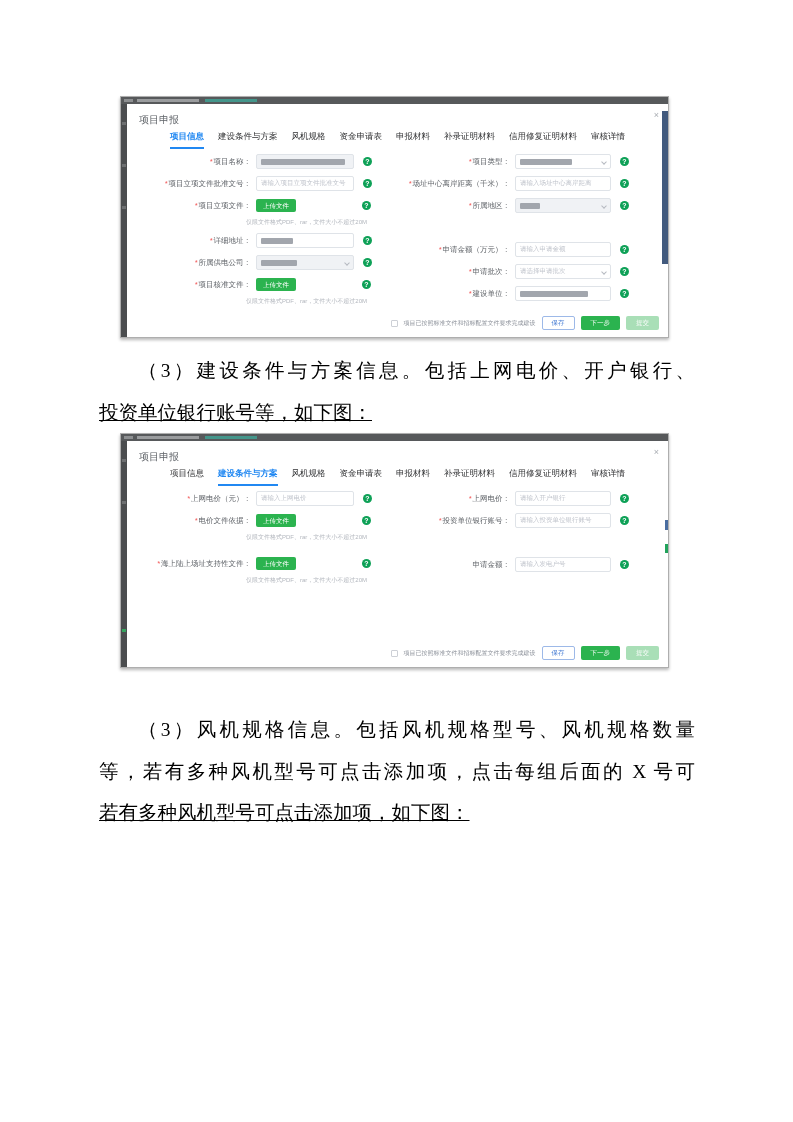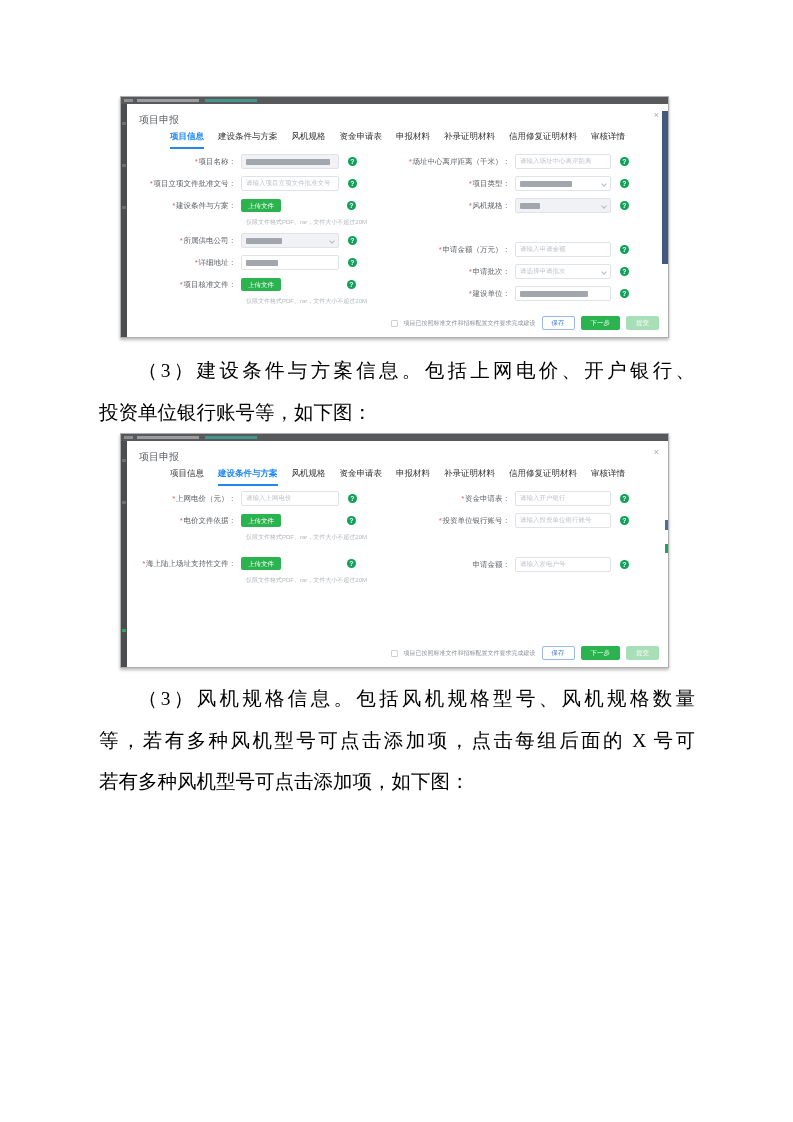"*项目名称：" .cleft .lbl { width: 114px -> 129px }
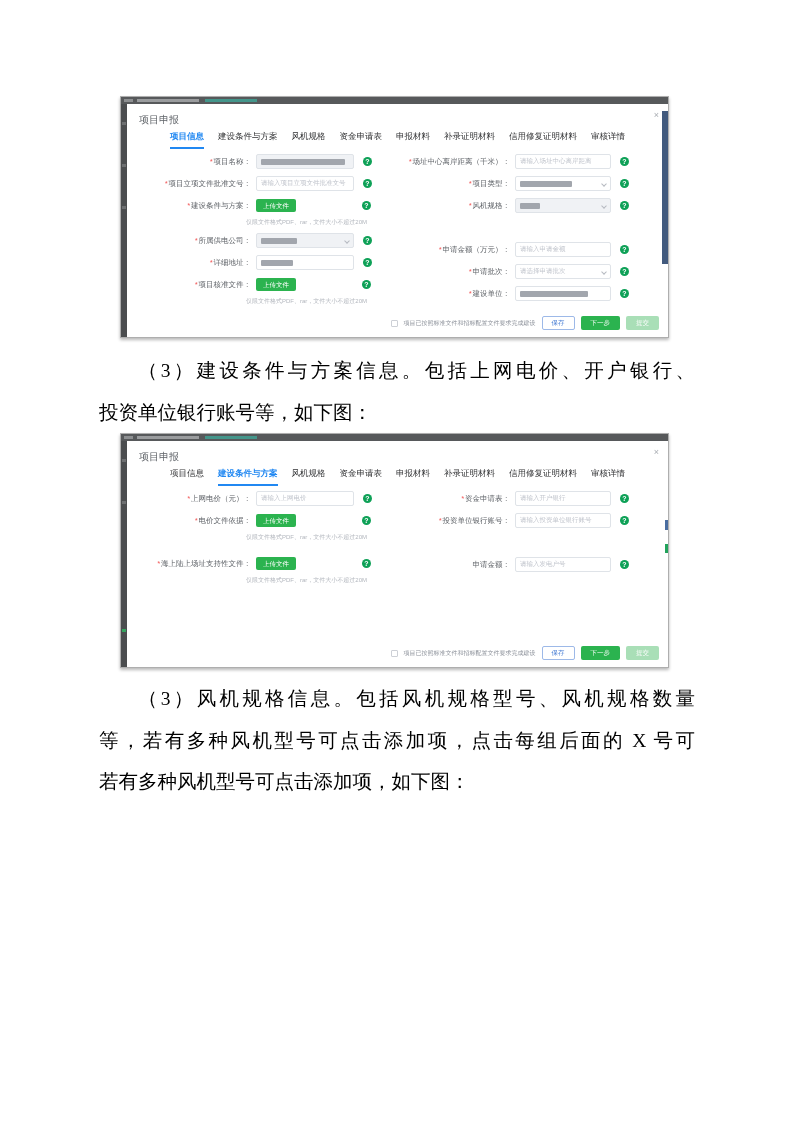"*场址中心离岸距离（千米）：" div.frow { order: before "*项目类型：" -> after "*项目类型：" }
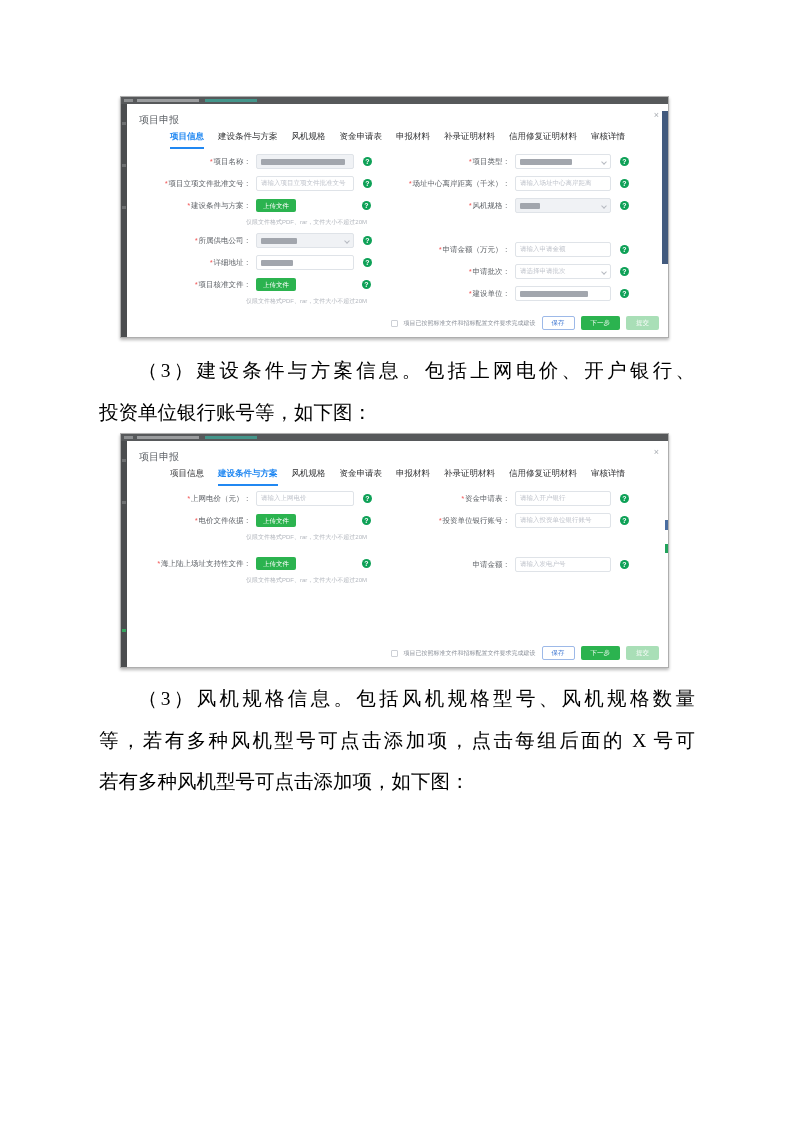"建设条件与方案：" span { text: 建设条件与方案 -> 项目立项文件 }
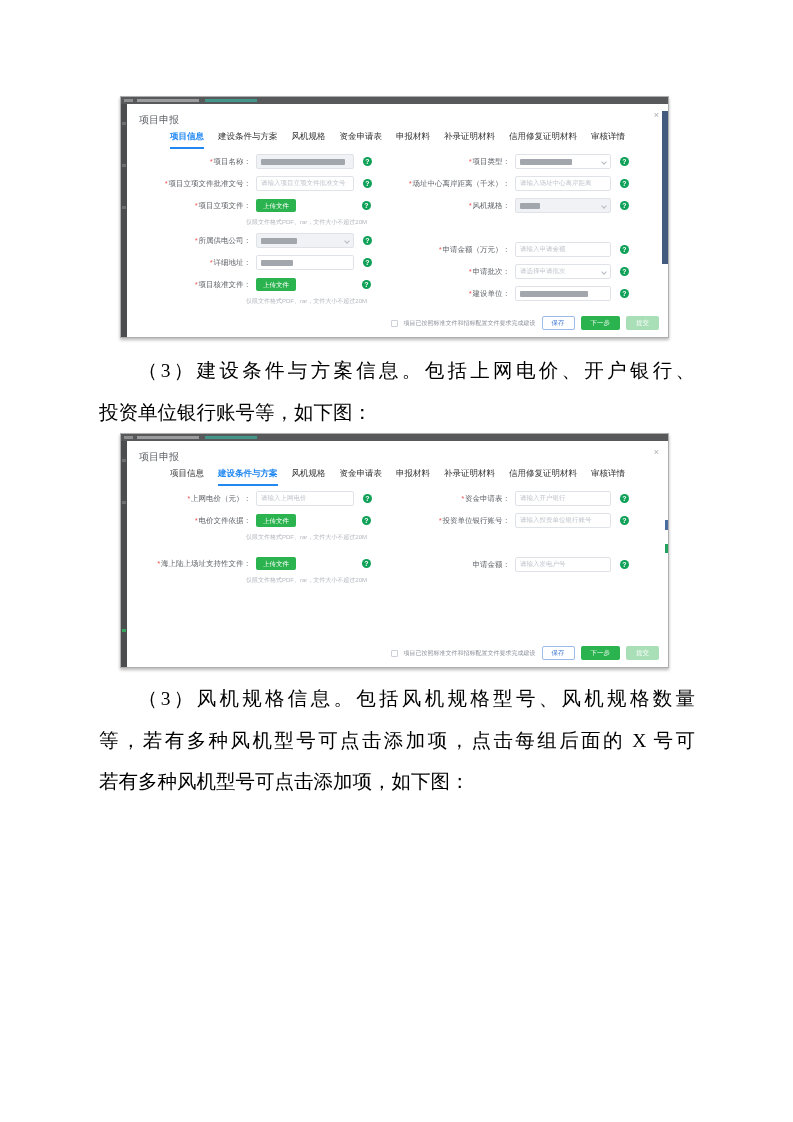"风机规格：" span { text: 风机规格 -> 所属地区 }
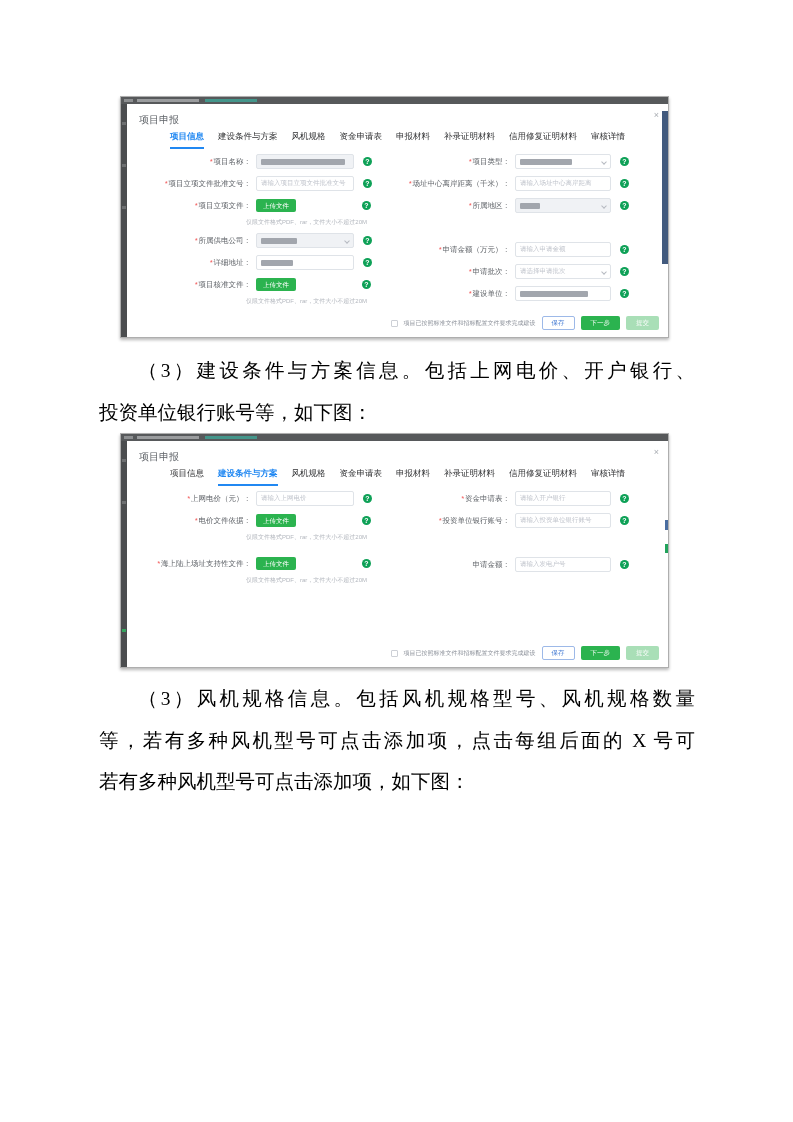"*所属供电公司：" div.frow { order: before "*详细地址：" -> after "*详细地址：" }
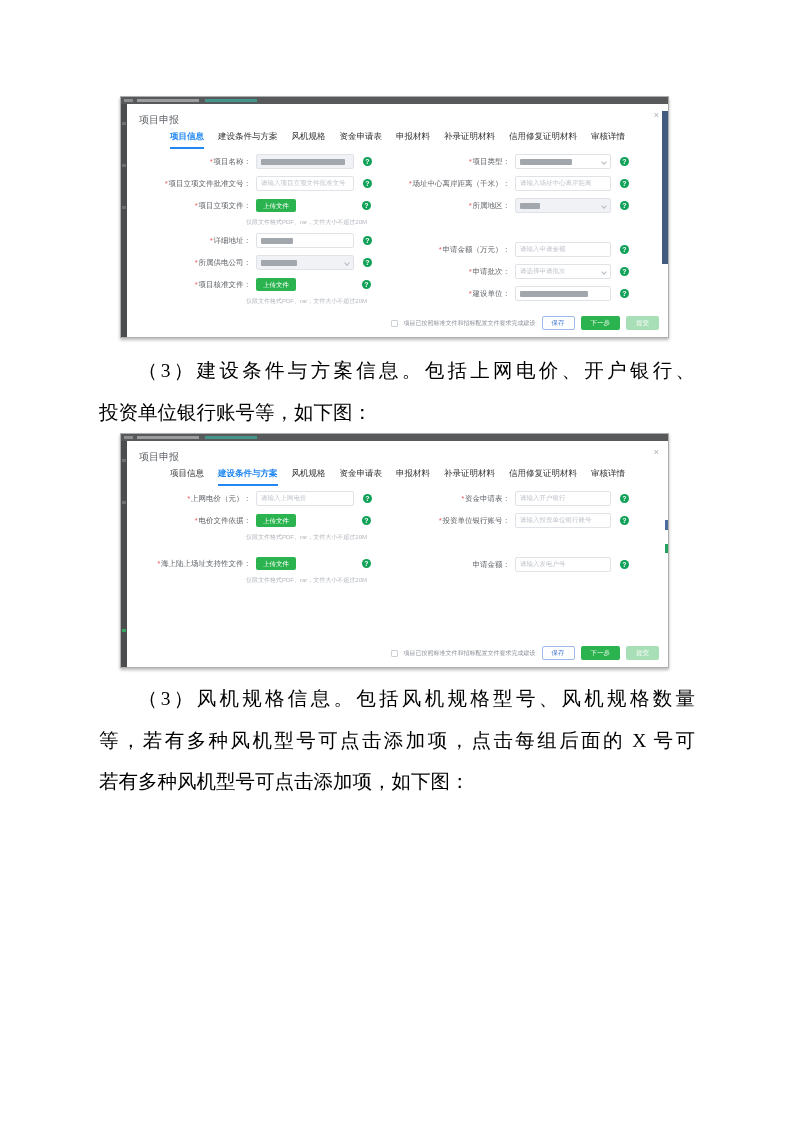"投资单位银行账号等，如下图：" .para .lastline { text-decoration: none -> underline }
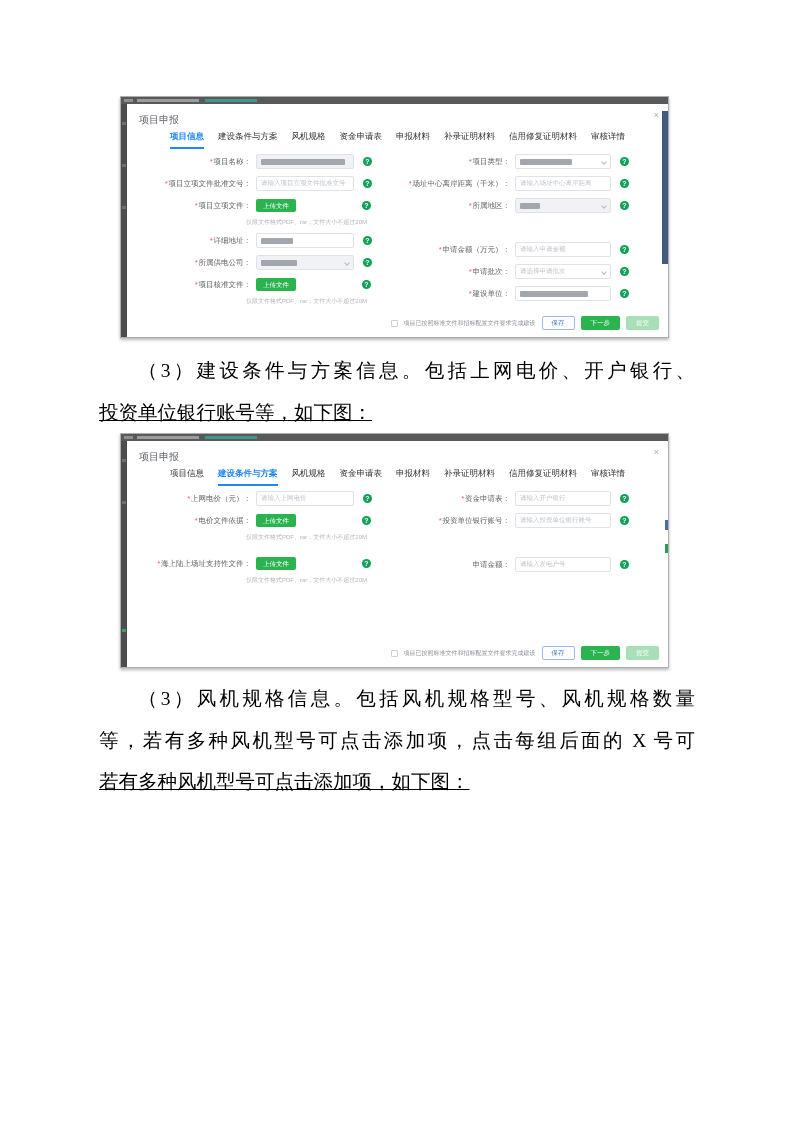"资金申请表：" span { text: 资金申请表 -> 上网电价 }
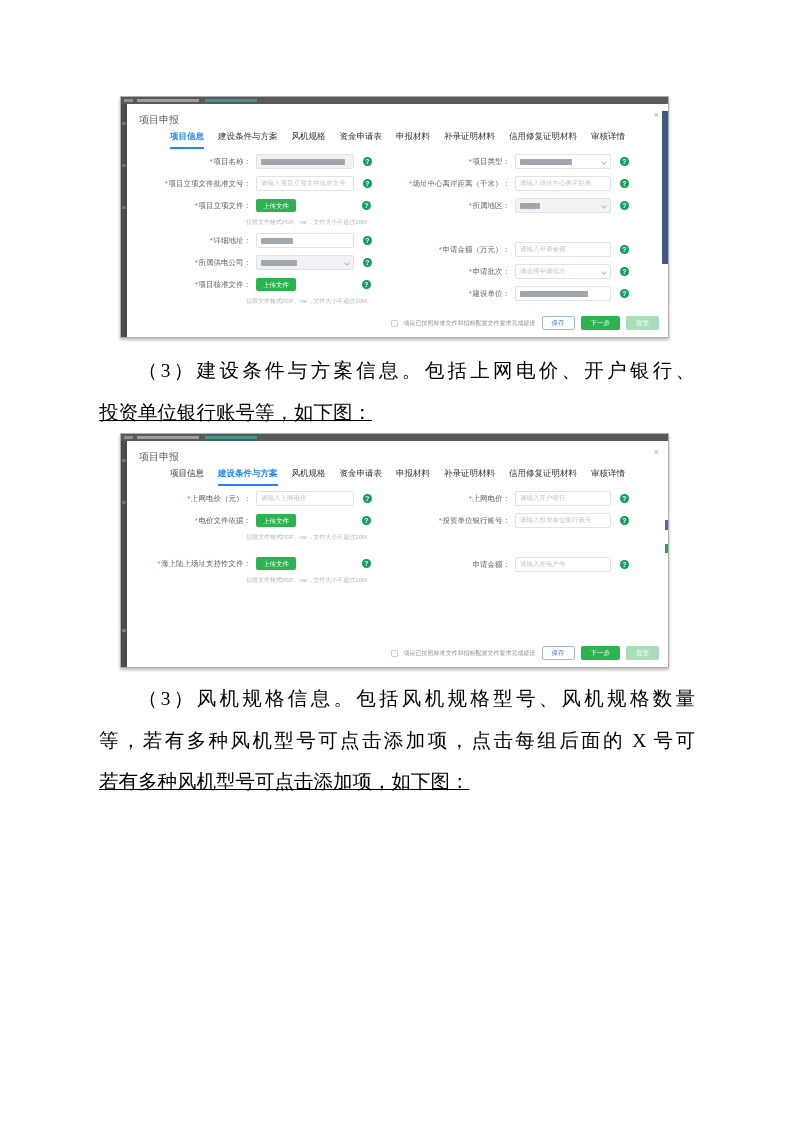"（3）风机规格信息。包括风机规格型号、风机规格数量" #para3 { top: 678px -> 709px }
